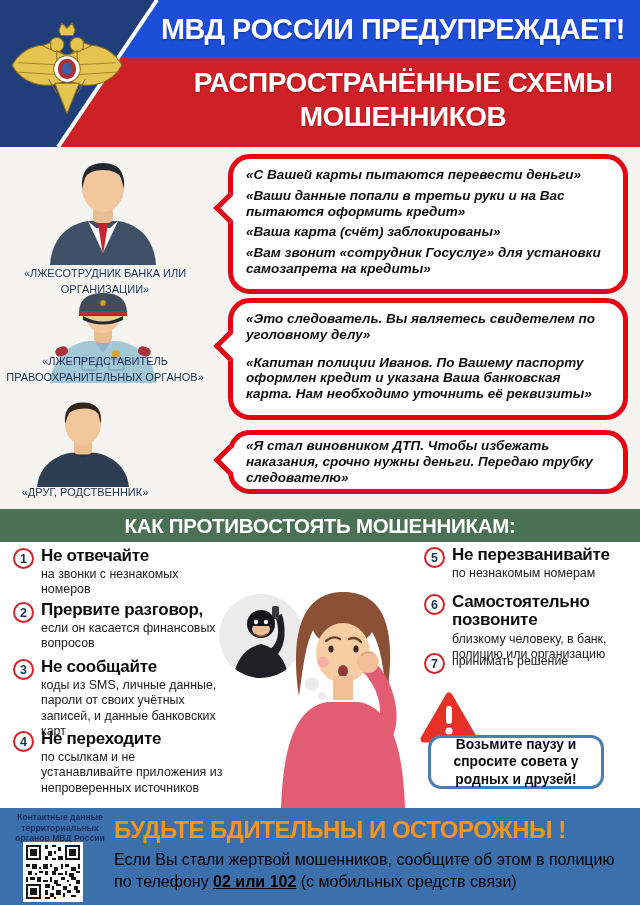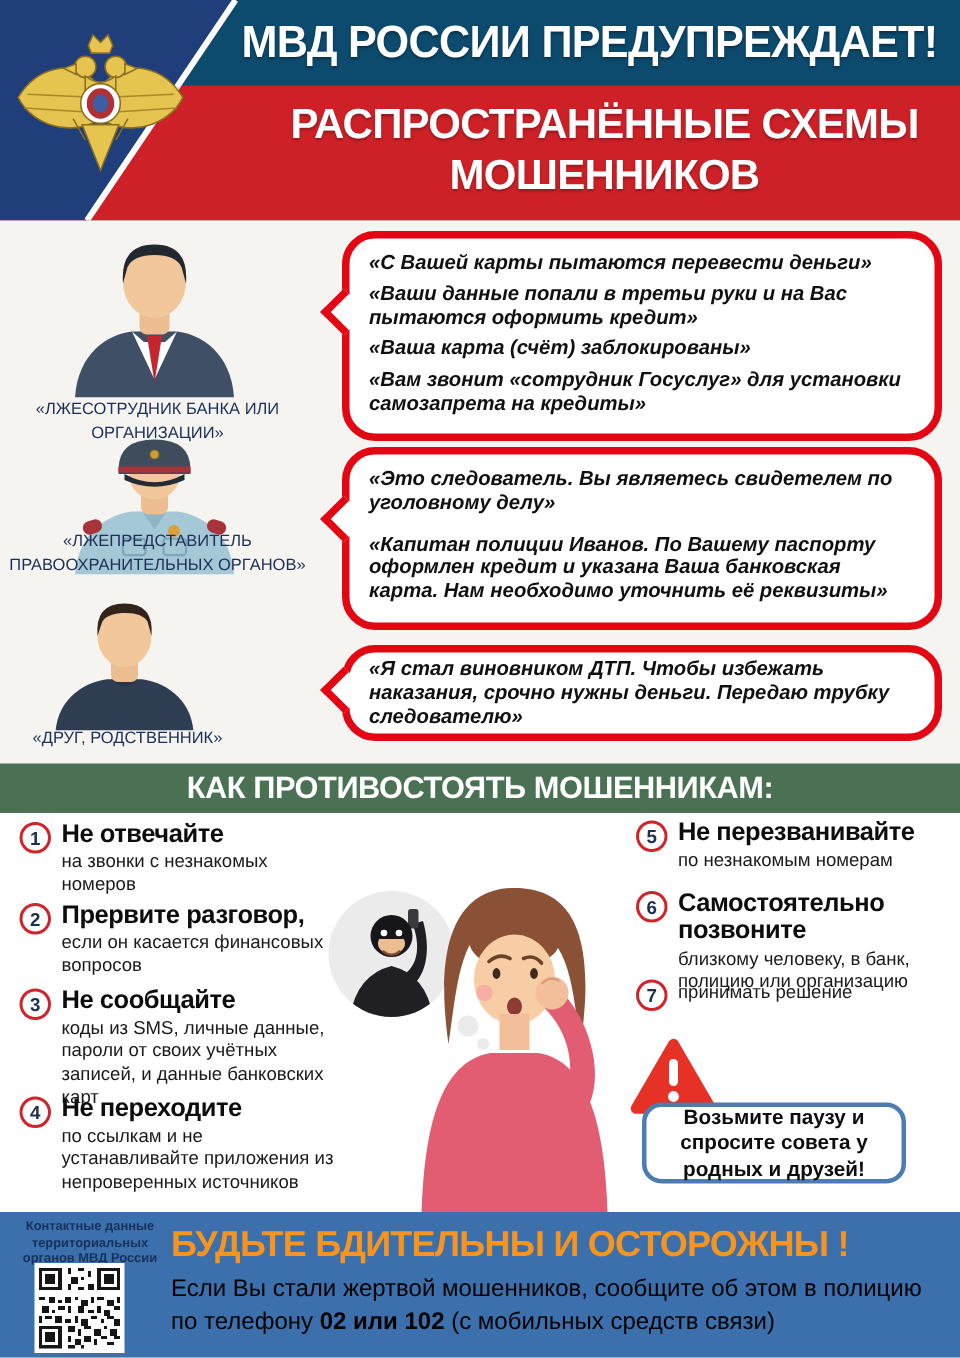"МВД РОССИИ ПРЕДУПРЕЖДАЕТ!" .header { background: #0c4a6e -> #1d4ed8 }
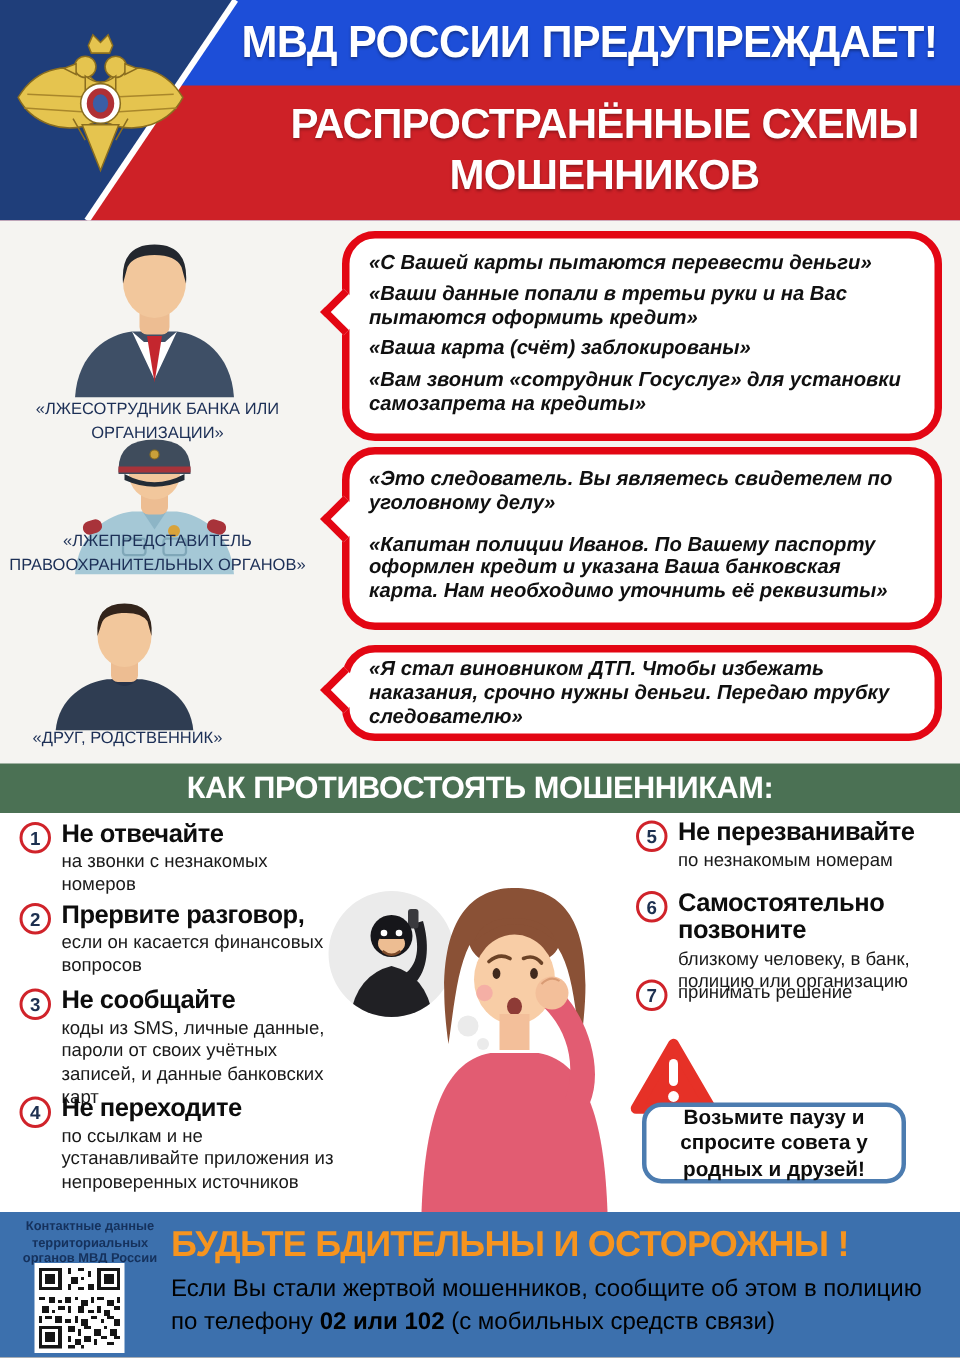"02 или 102" .footer-text b { text-decoration: none -> underline }
